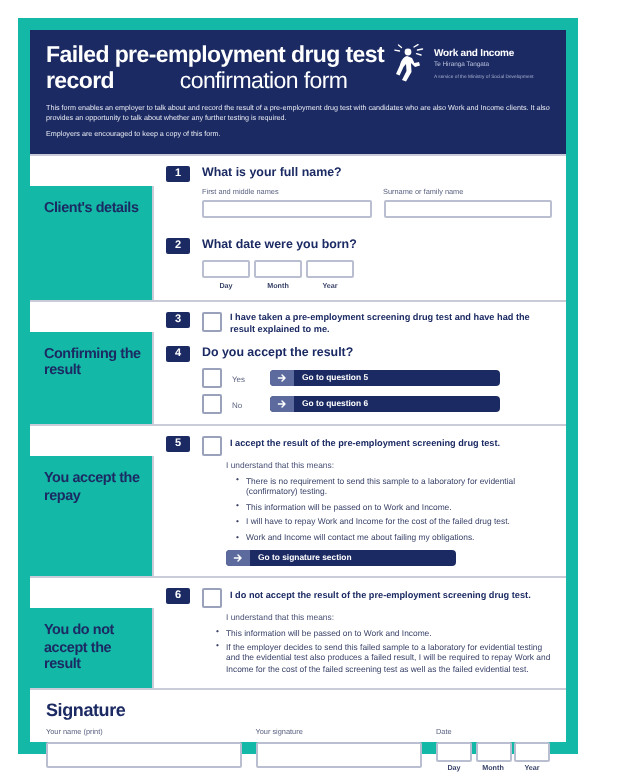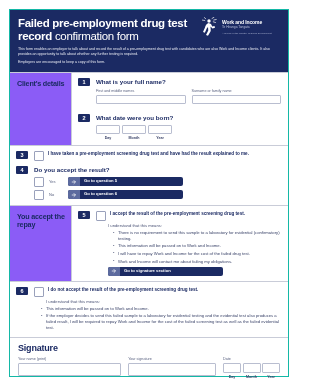"Failed pre-employment drug test" .form-wrap { border: 1px solid #14b8a6 -> 6px solid #14b8a6 }
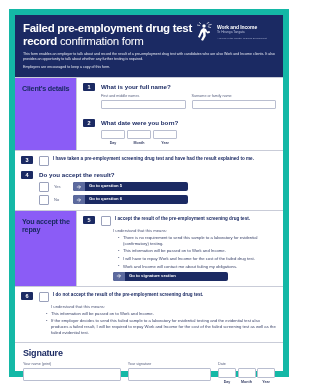"confirmation form" .title .light { padding-left: none -> 30px }
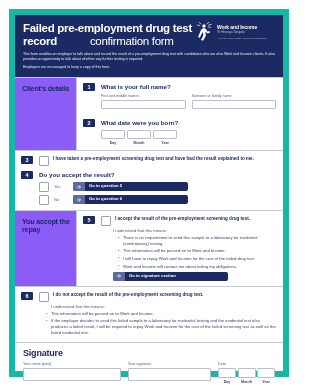"Client's details" .sec-label { background: #8b5cf6 -> #14b8a6; margin-top: none -> 15px }
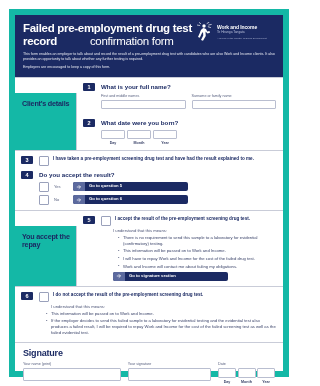"Confirming the result" div.sec-label { html: none -> <div> <div>Confirming the result</div> </div> }
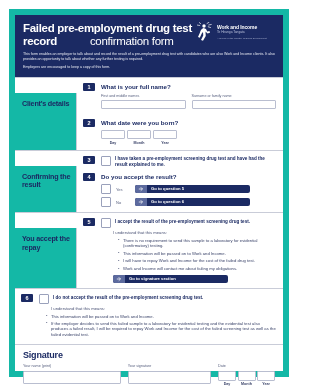"You do not accept the" div.sec-label { html: none -> <div> <div>You do not accept the result</div> </div> }
